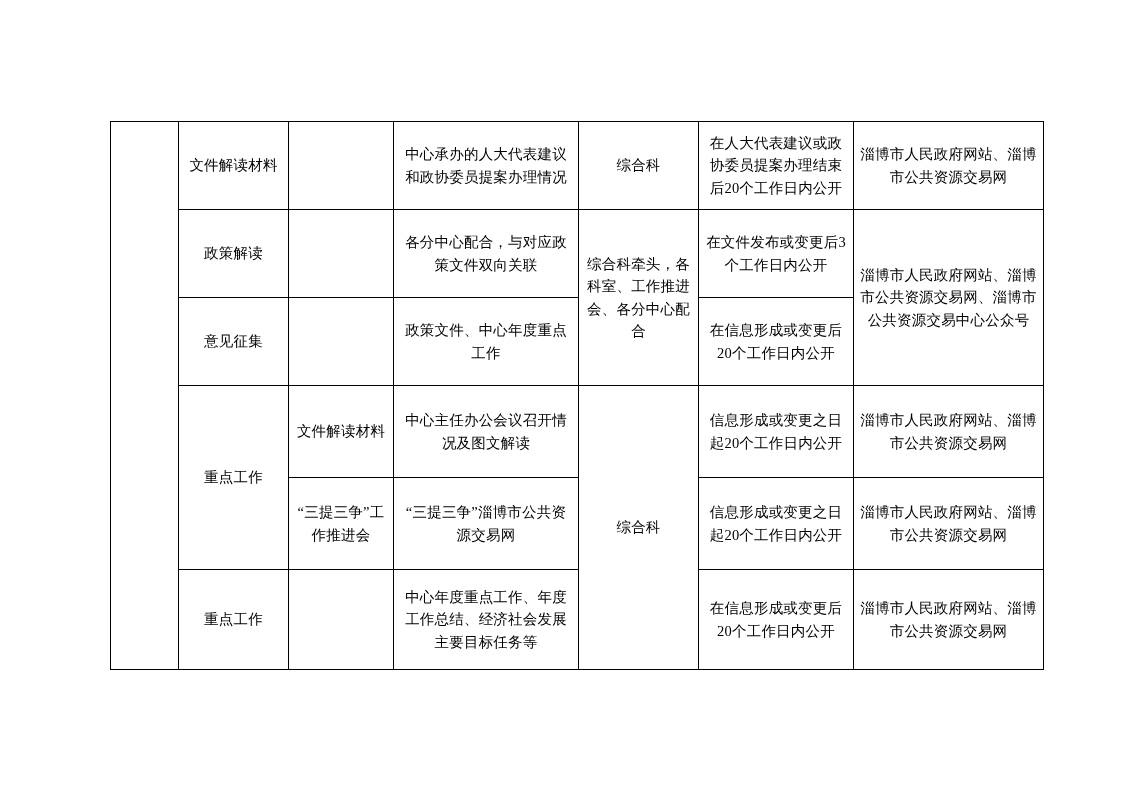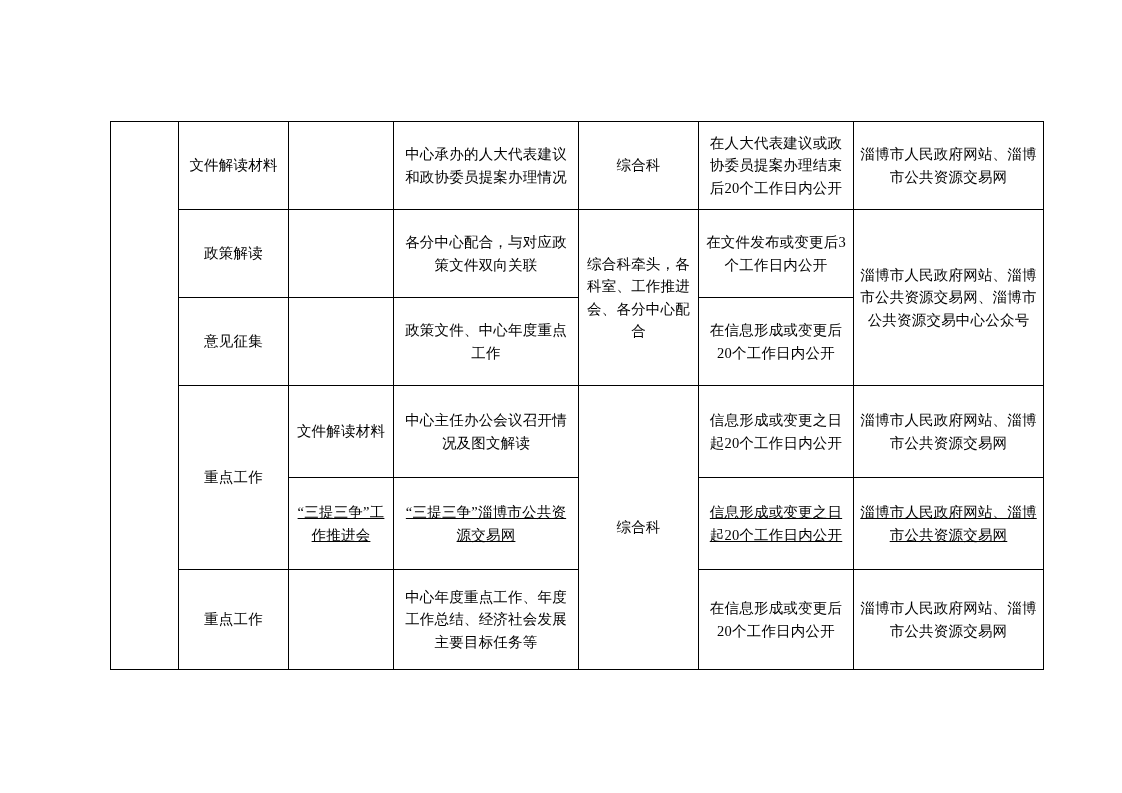"“三提三争”工作推进会" .r5 { text-decoration: underline -> none }
